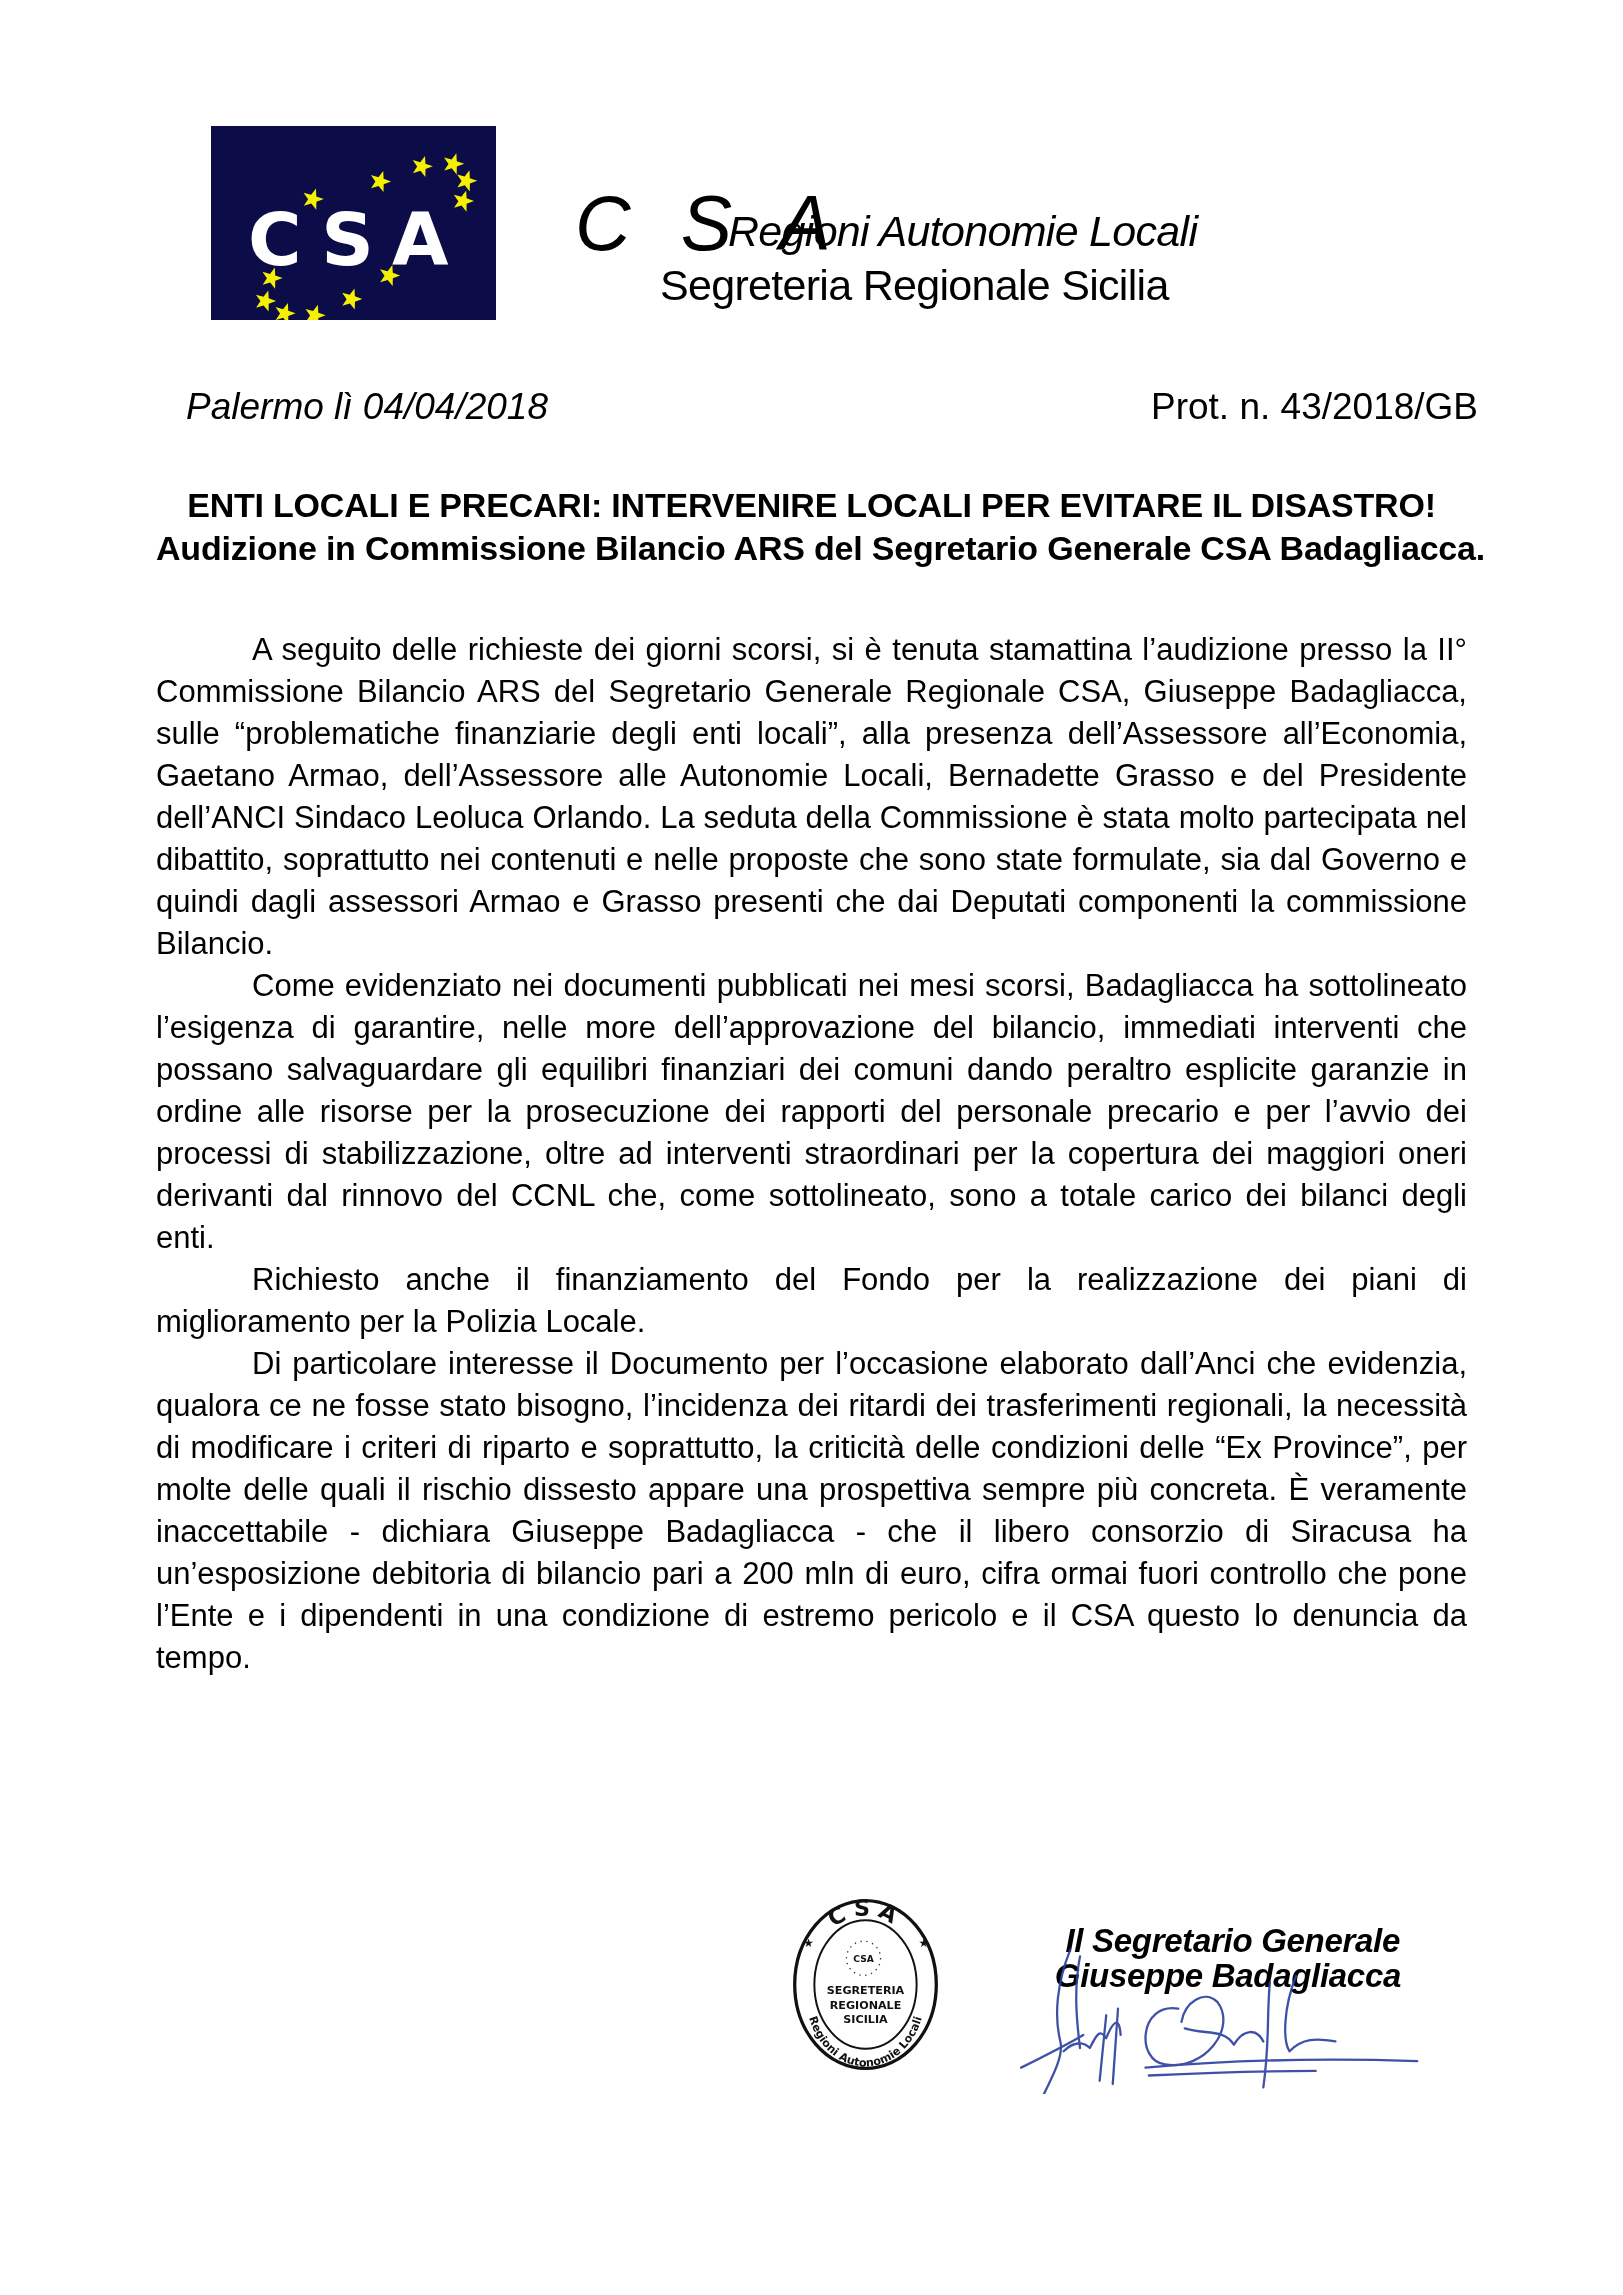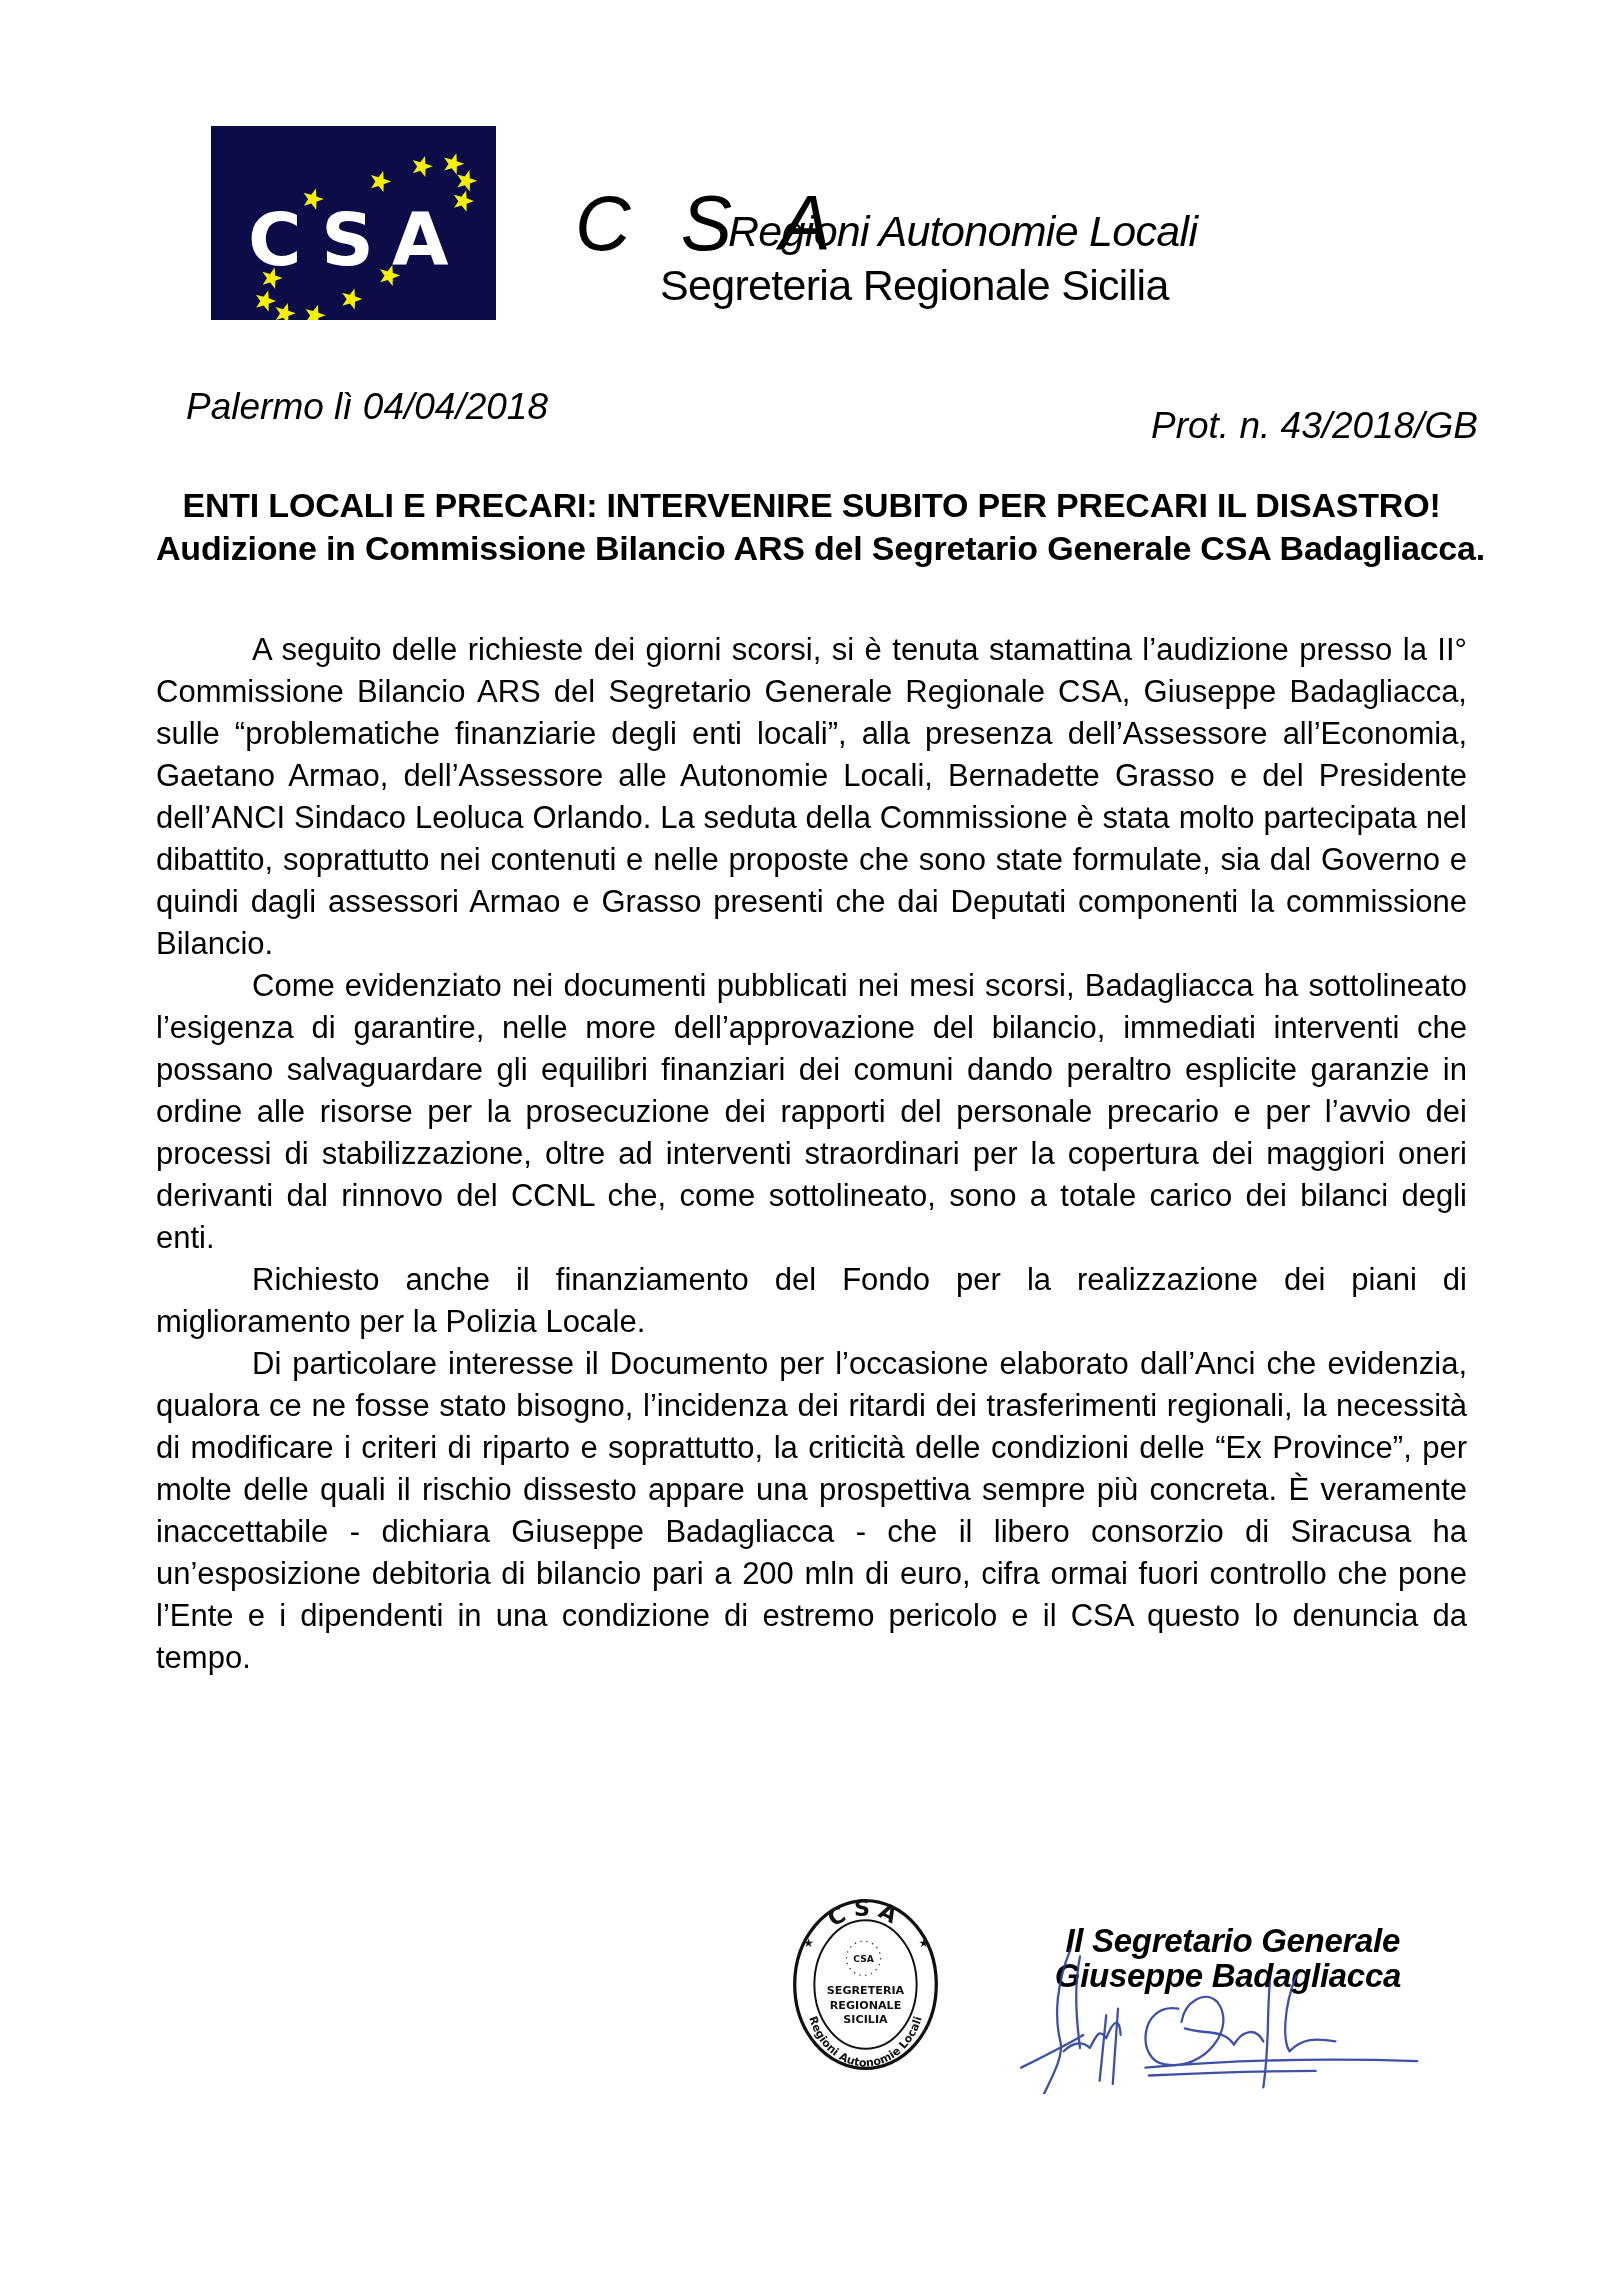"Prot. n. 43/2018/GB" #prot-line { font-style: italic -> none; margin-top: 19px -> none }
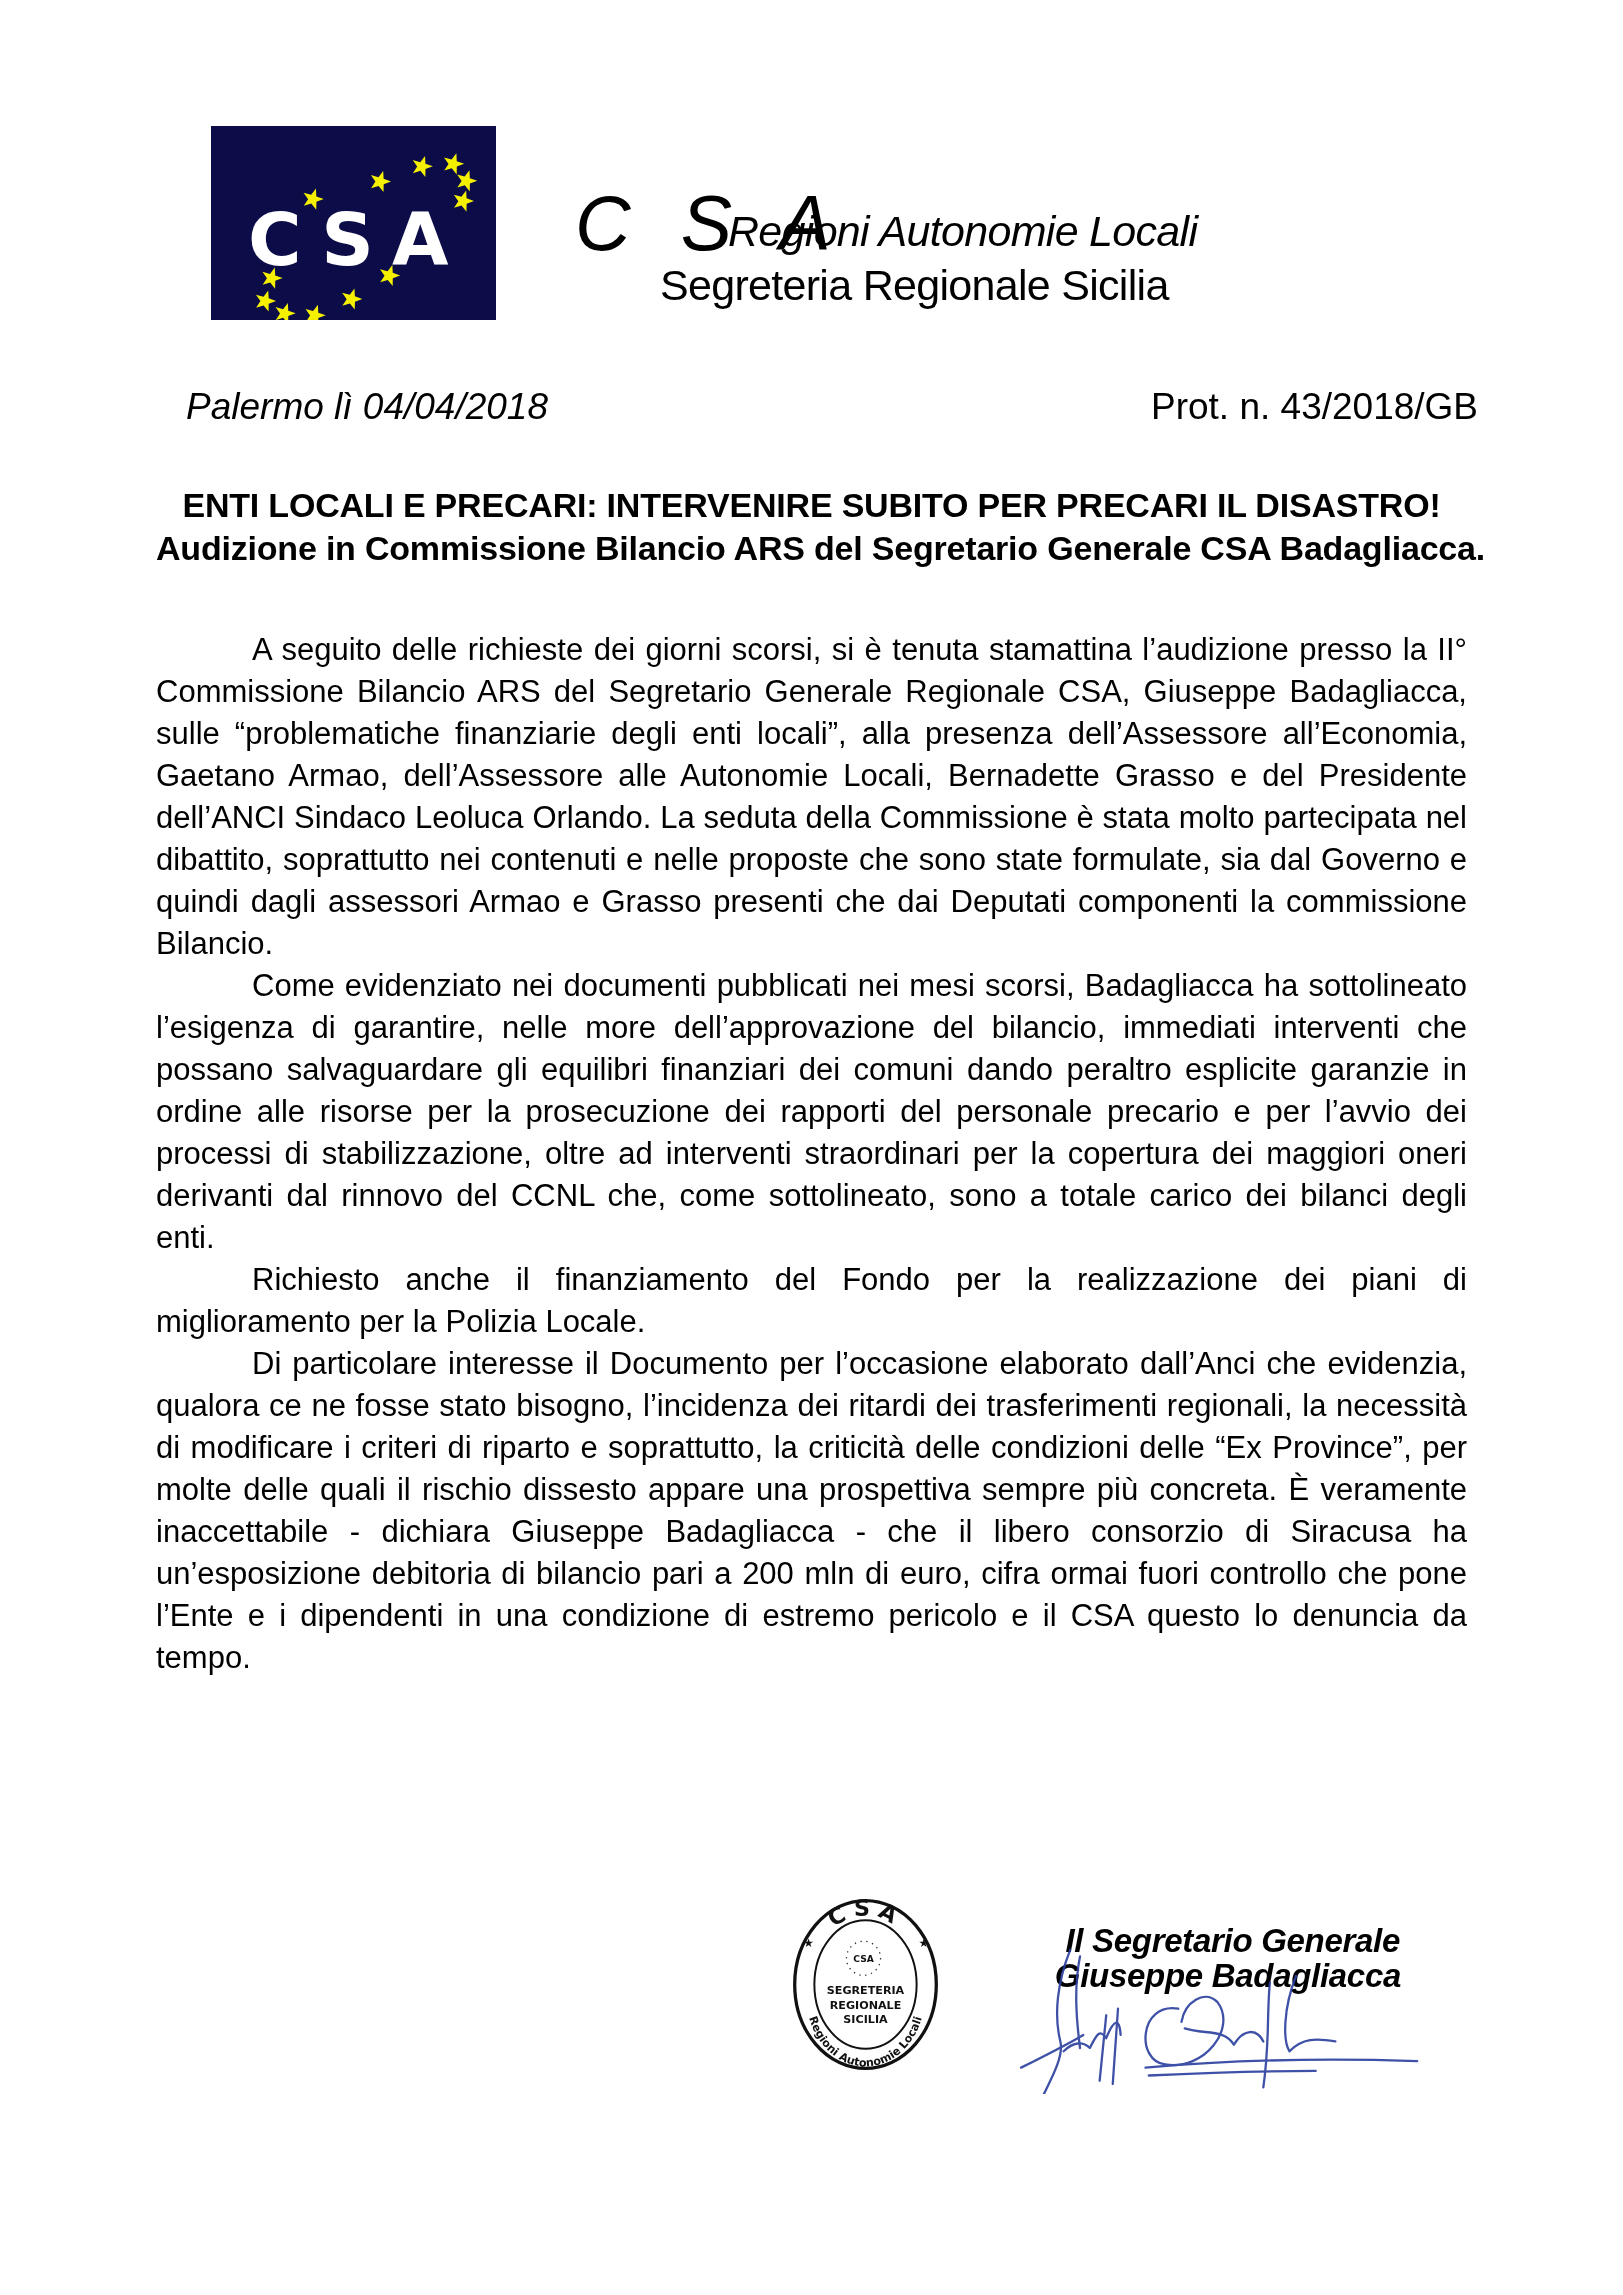"ENTI LOCALI E PRECARI: INTERVENIRE" div { text: SUBITO PER PRECARI -> LOCALI PER EVITARE }
